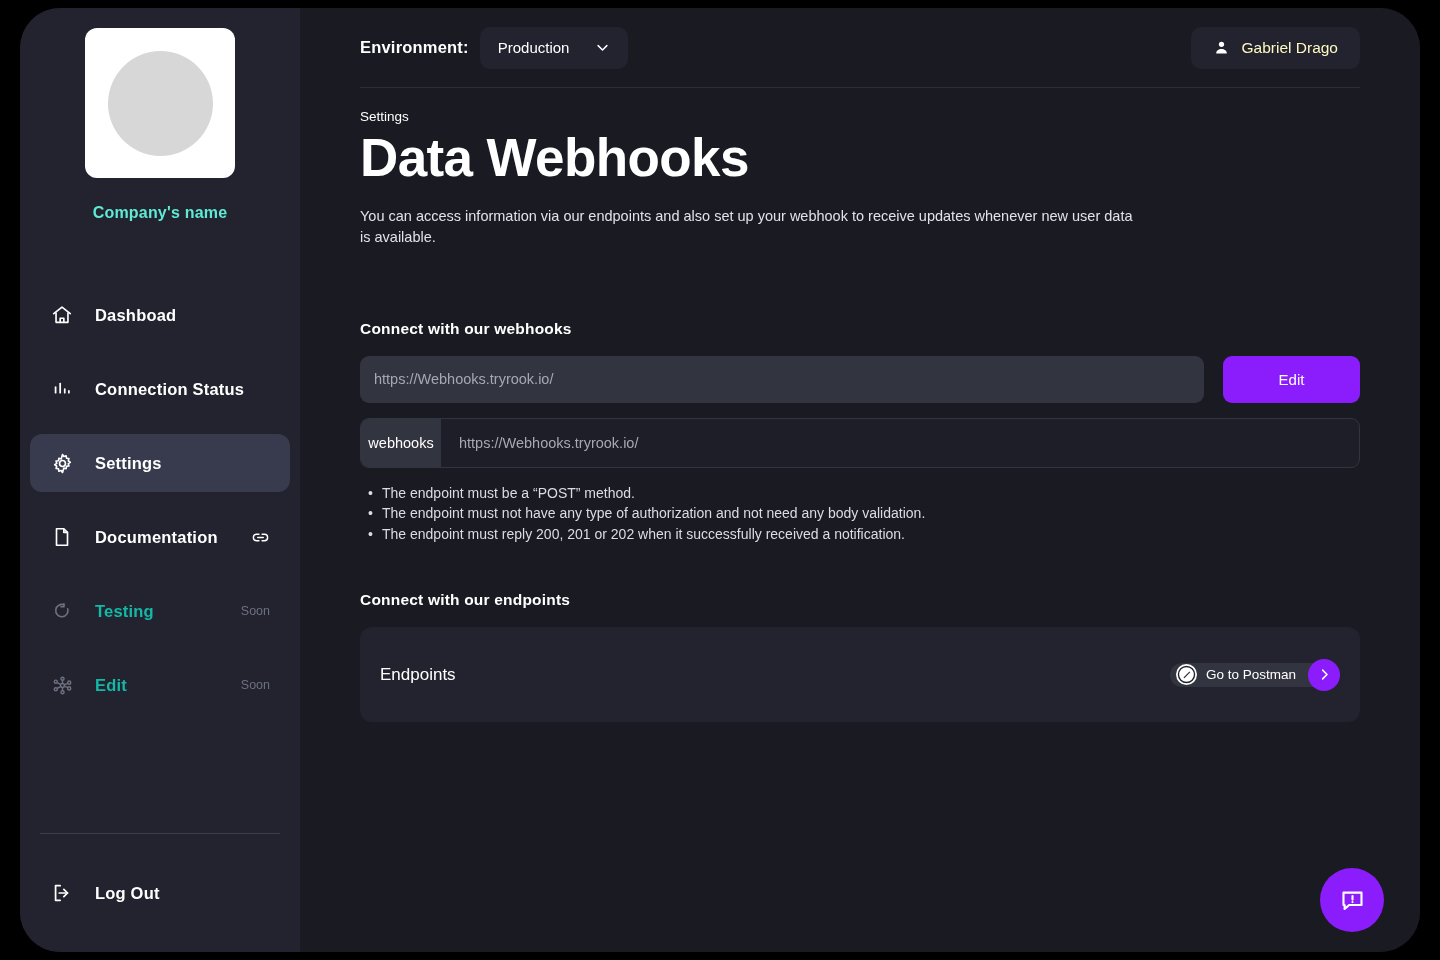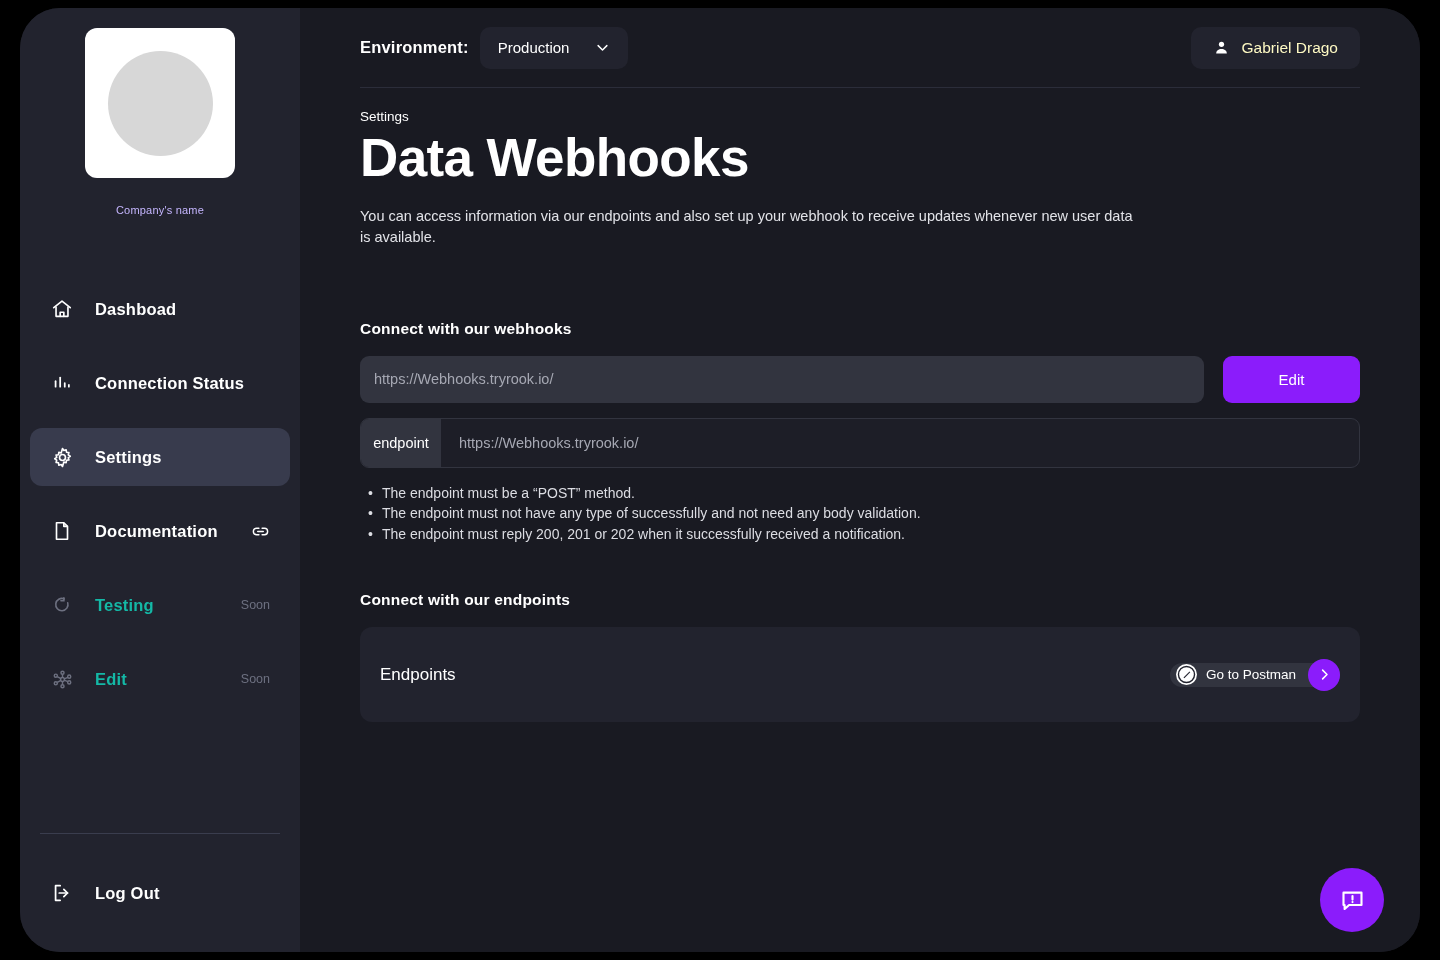"Company's name" .brand-name { color: #c4b5fd -> #5eead4; font-size: 11px -> 16px; font-weight: 400 -> 700 }
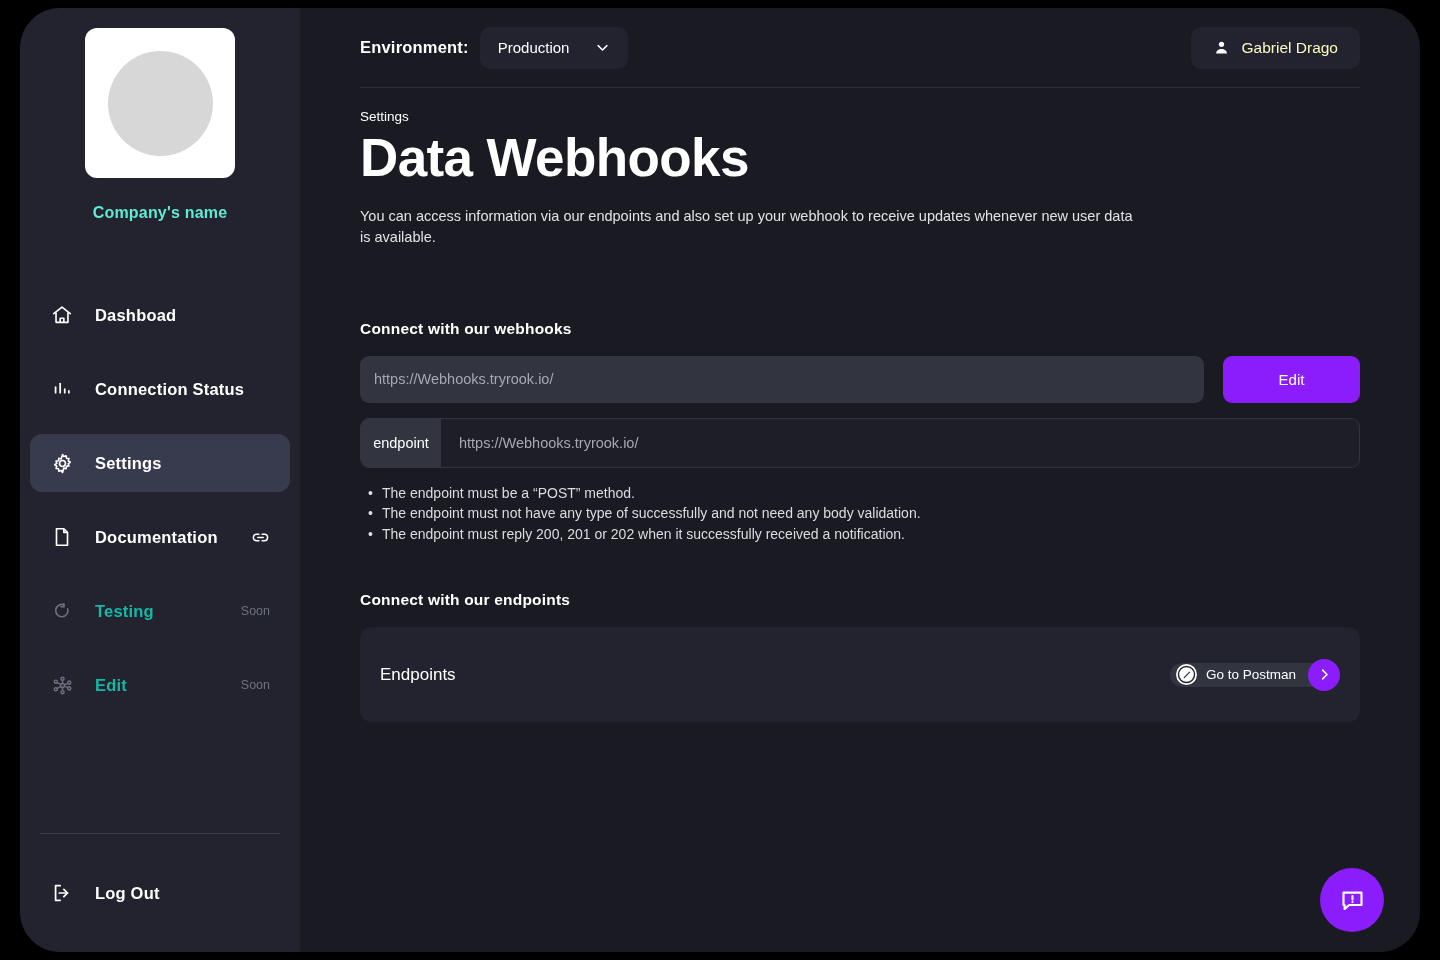"endpoint" div.example-tag { text: endpoint -> webhooks }
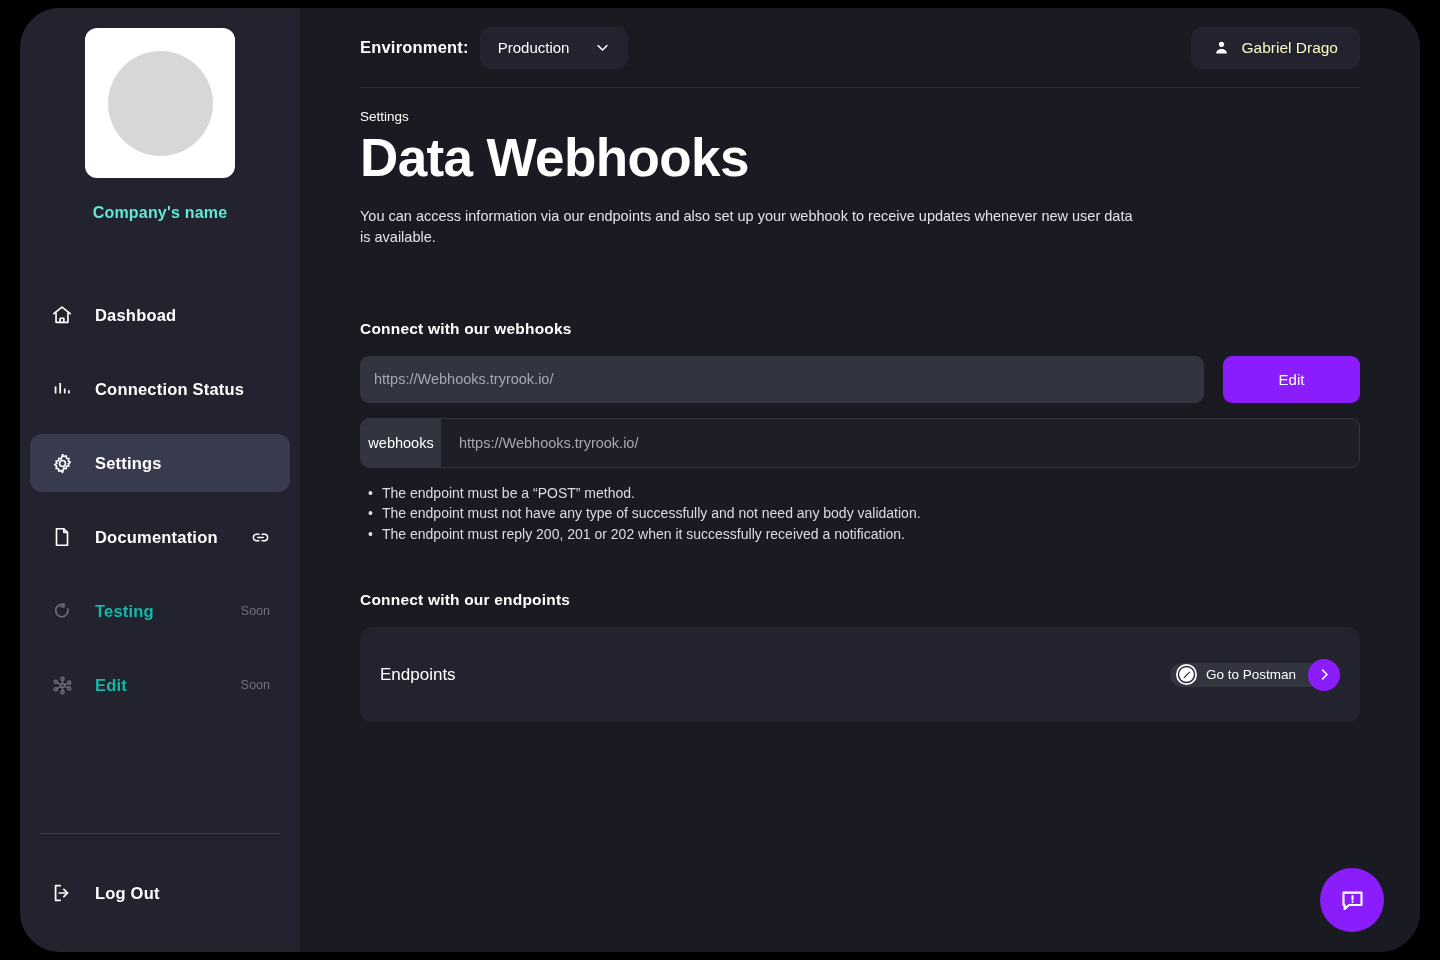"The endpoint must not have" li { text: successfully -> authorization }
